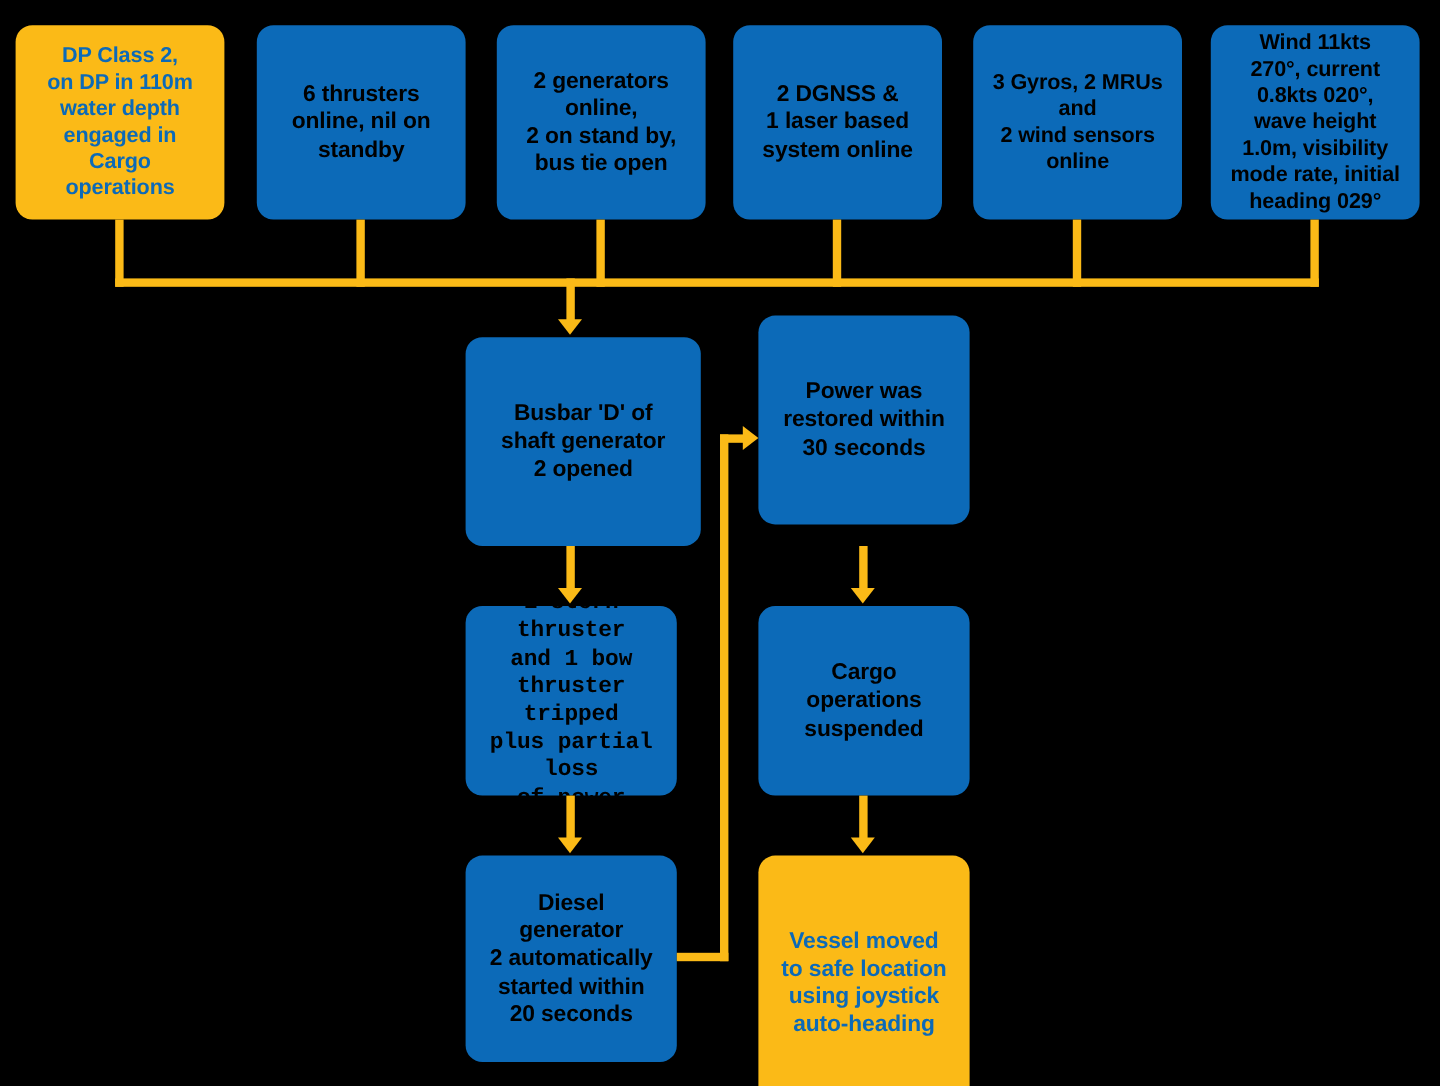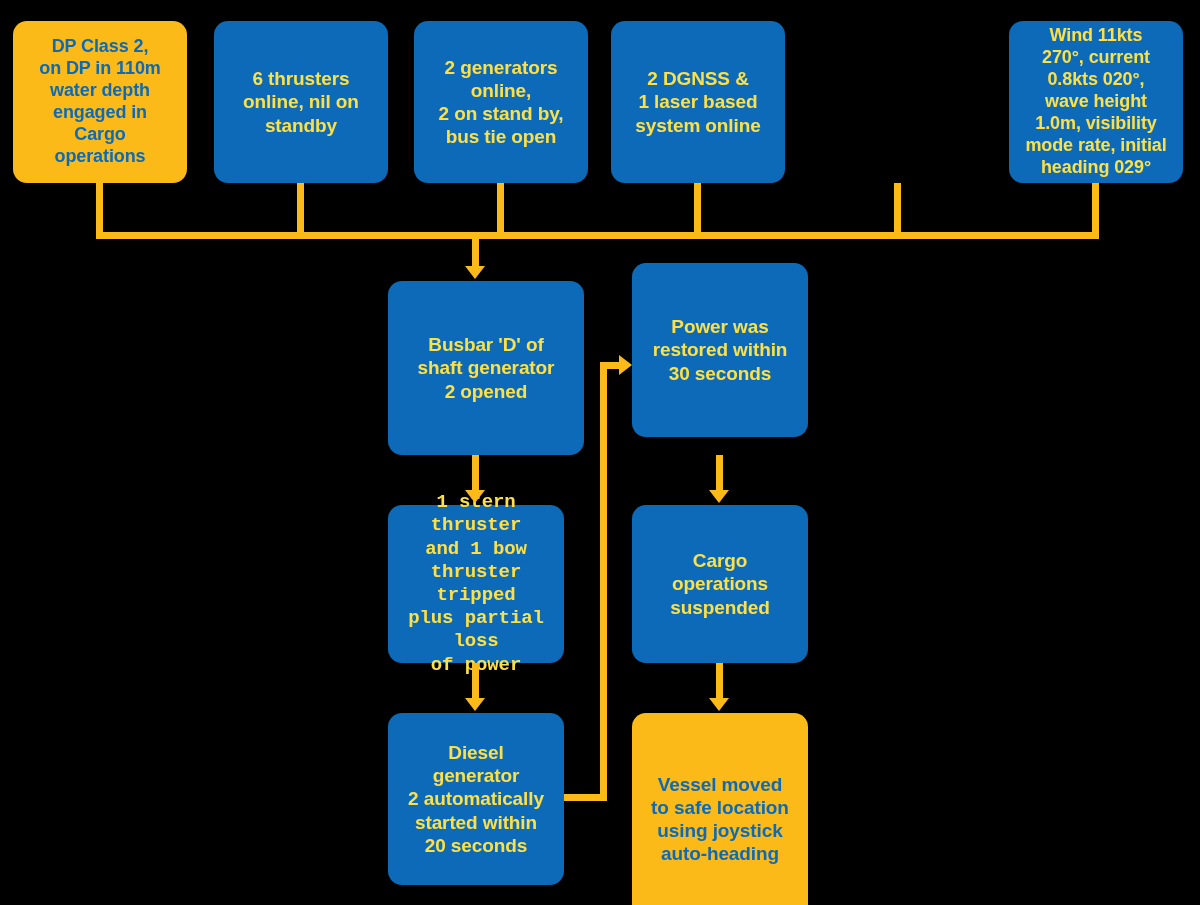"Wind 11kts" .node.blue { color: #fde047 -> #000000 }
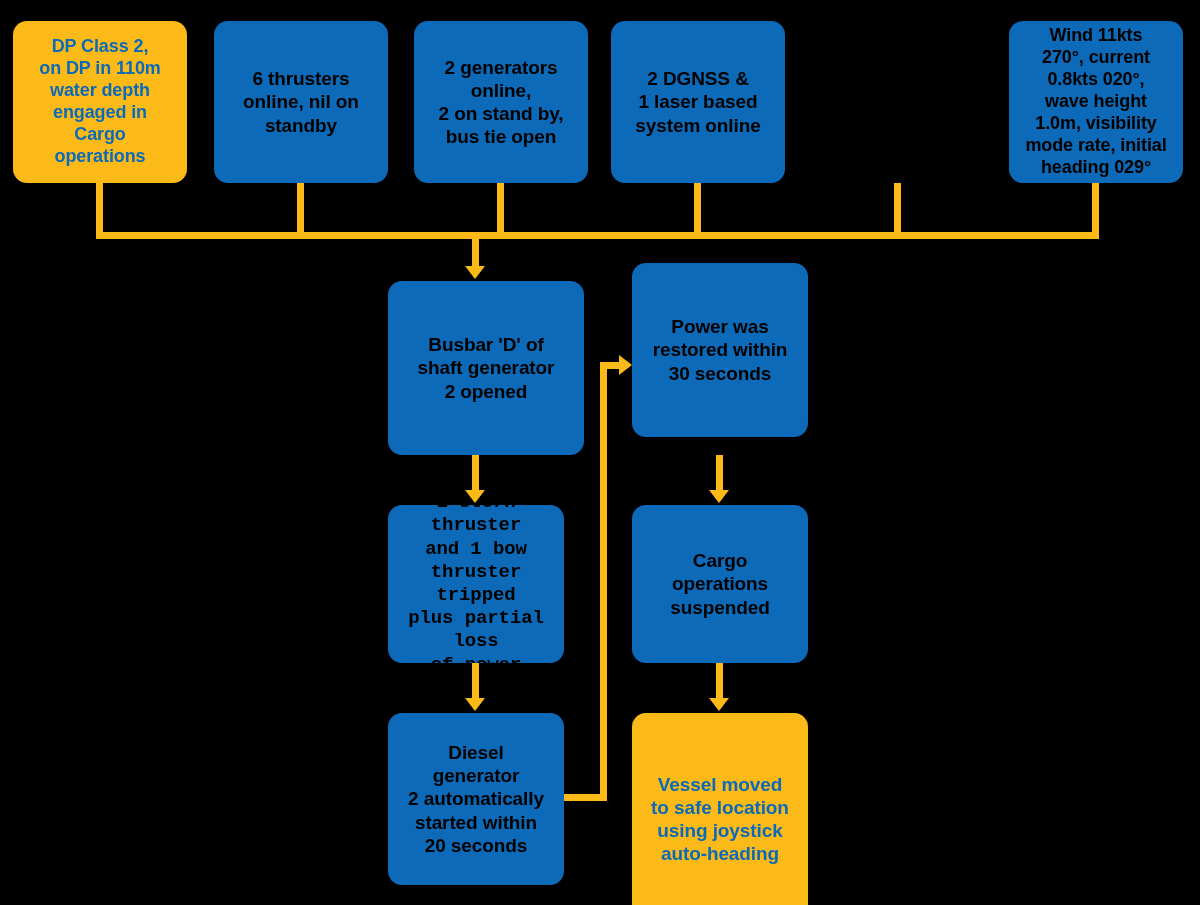"3 Gyros, 2 MRUs" div.node { html: none -> <div>3 Gyros, 2 MRUs and 2 wind sensors online</div> }
